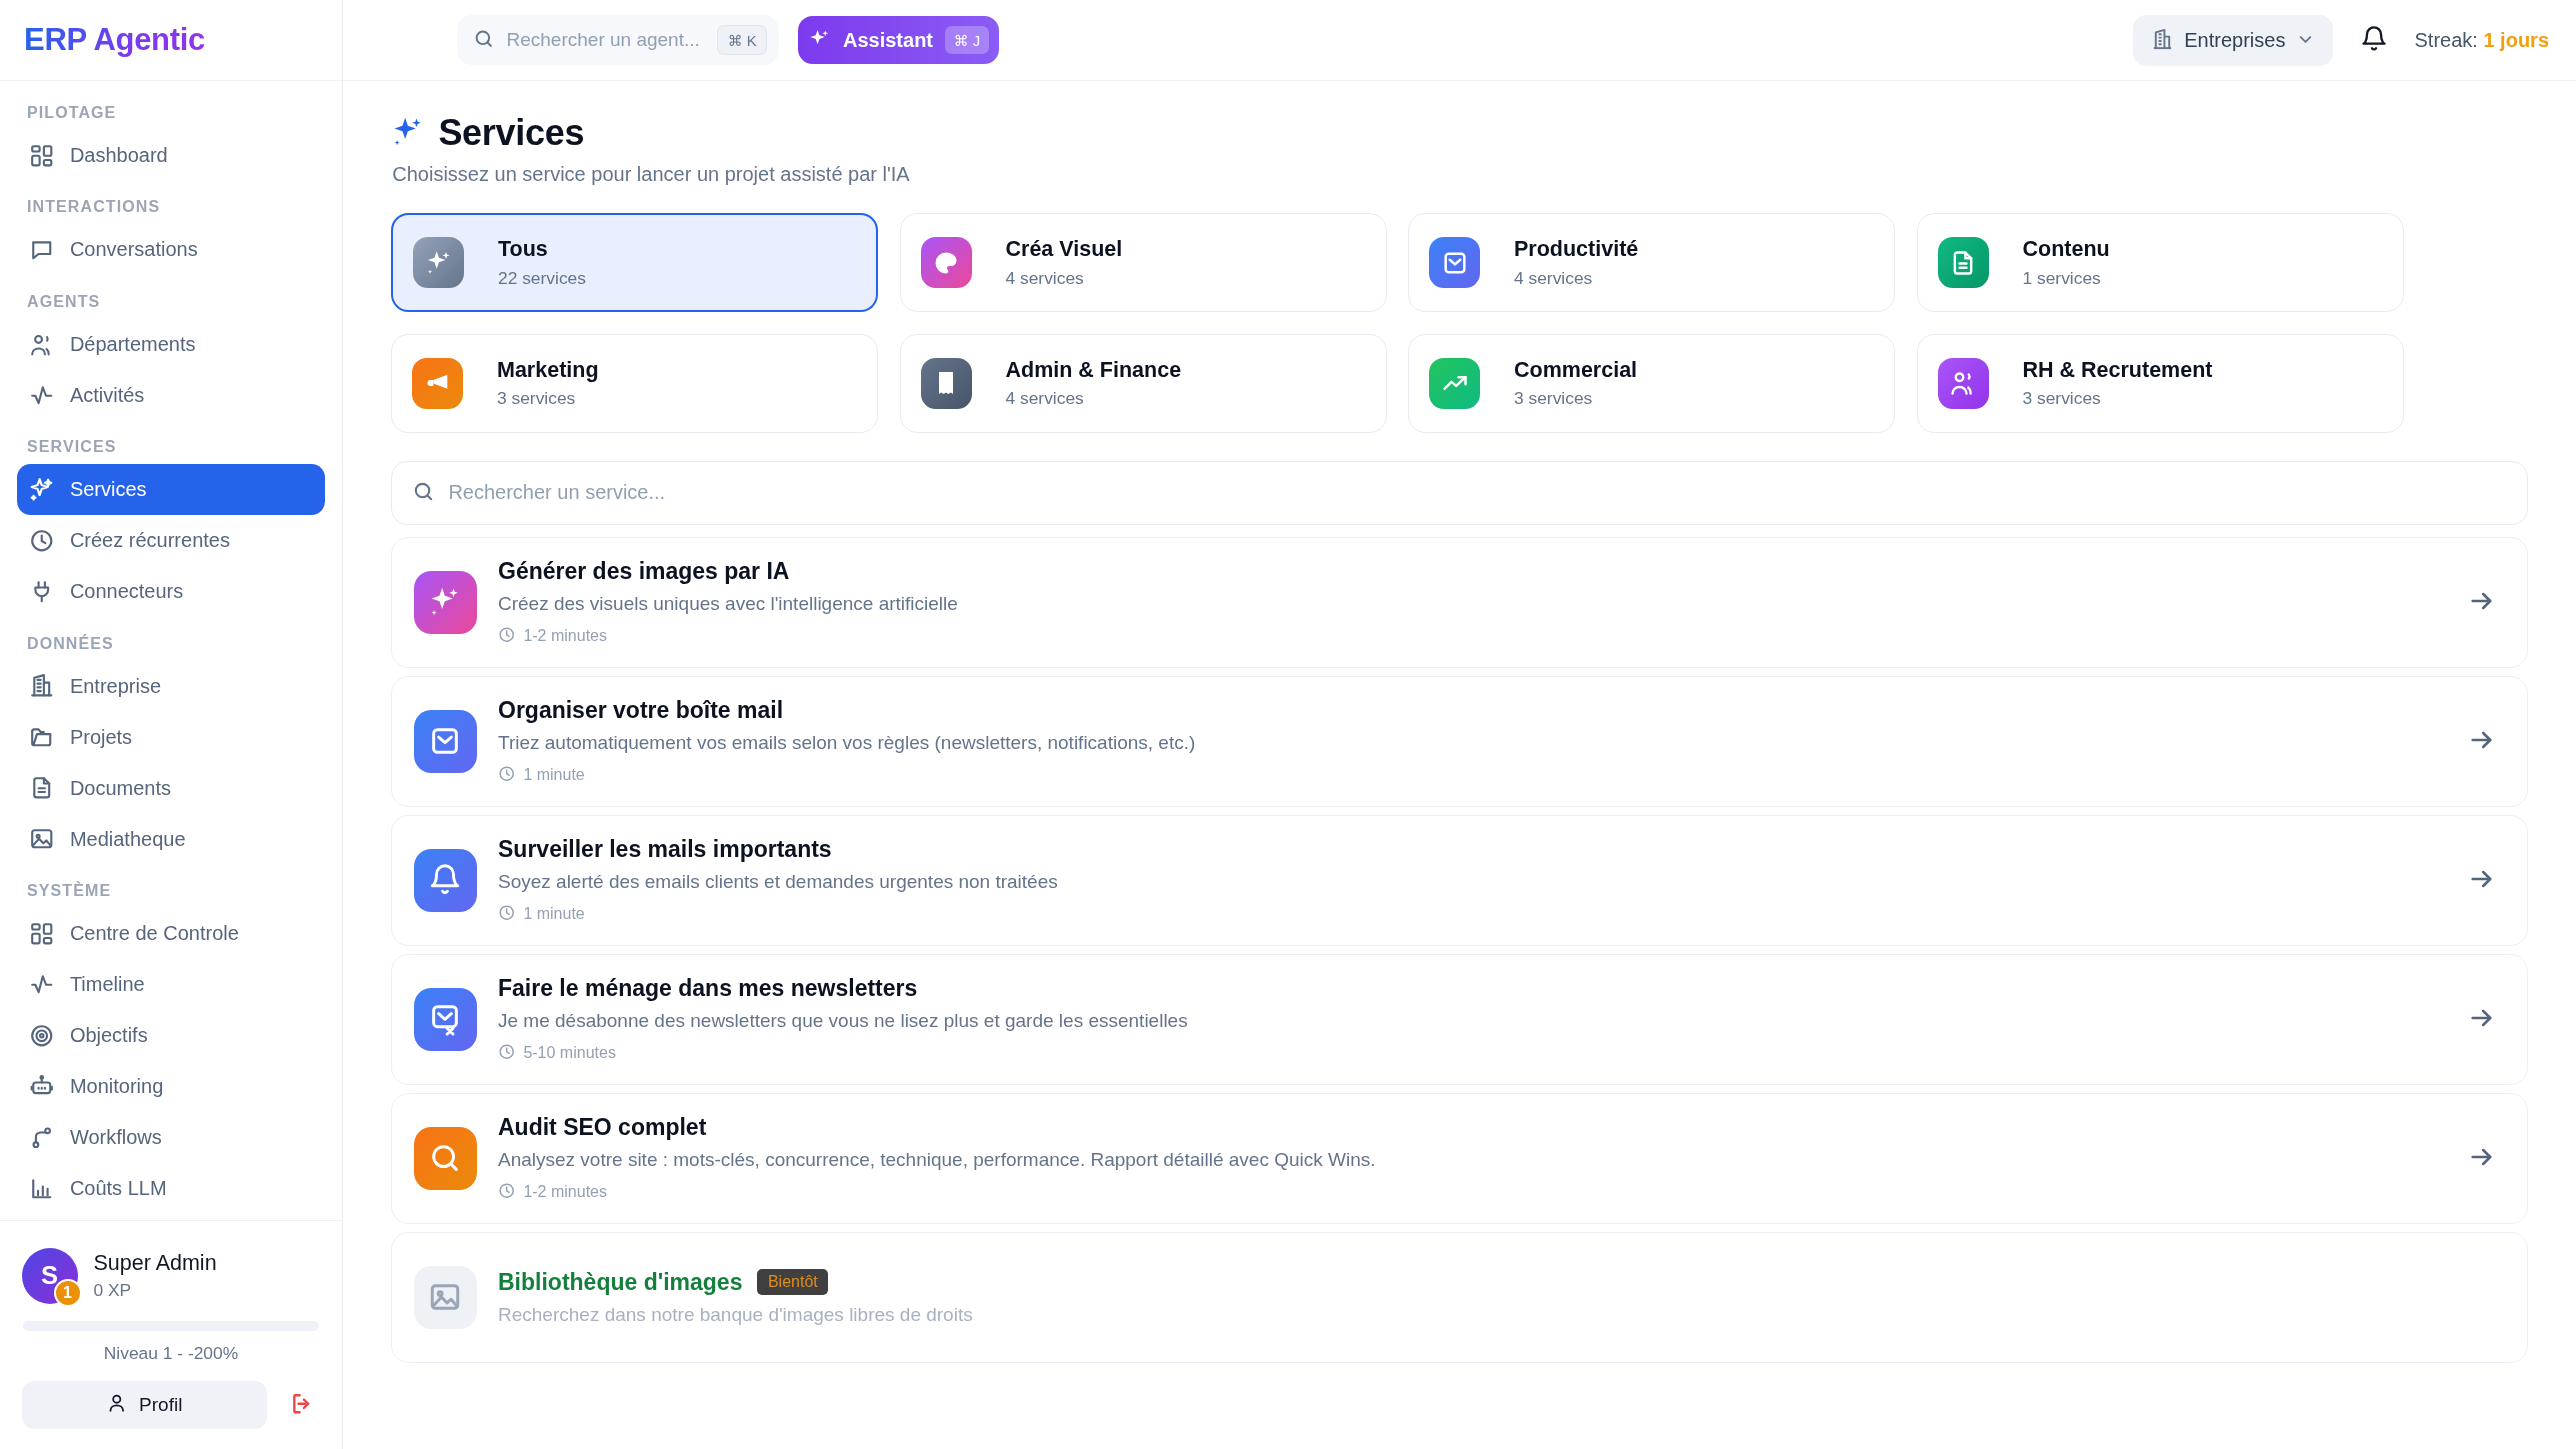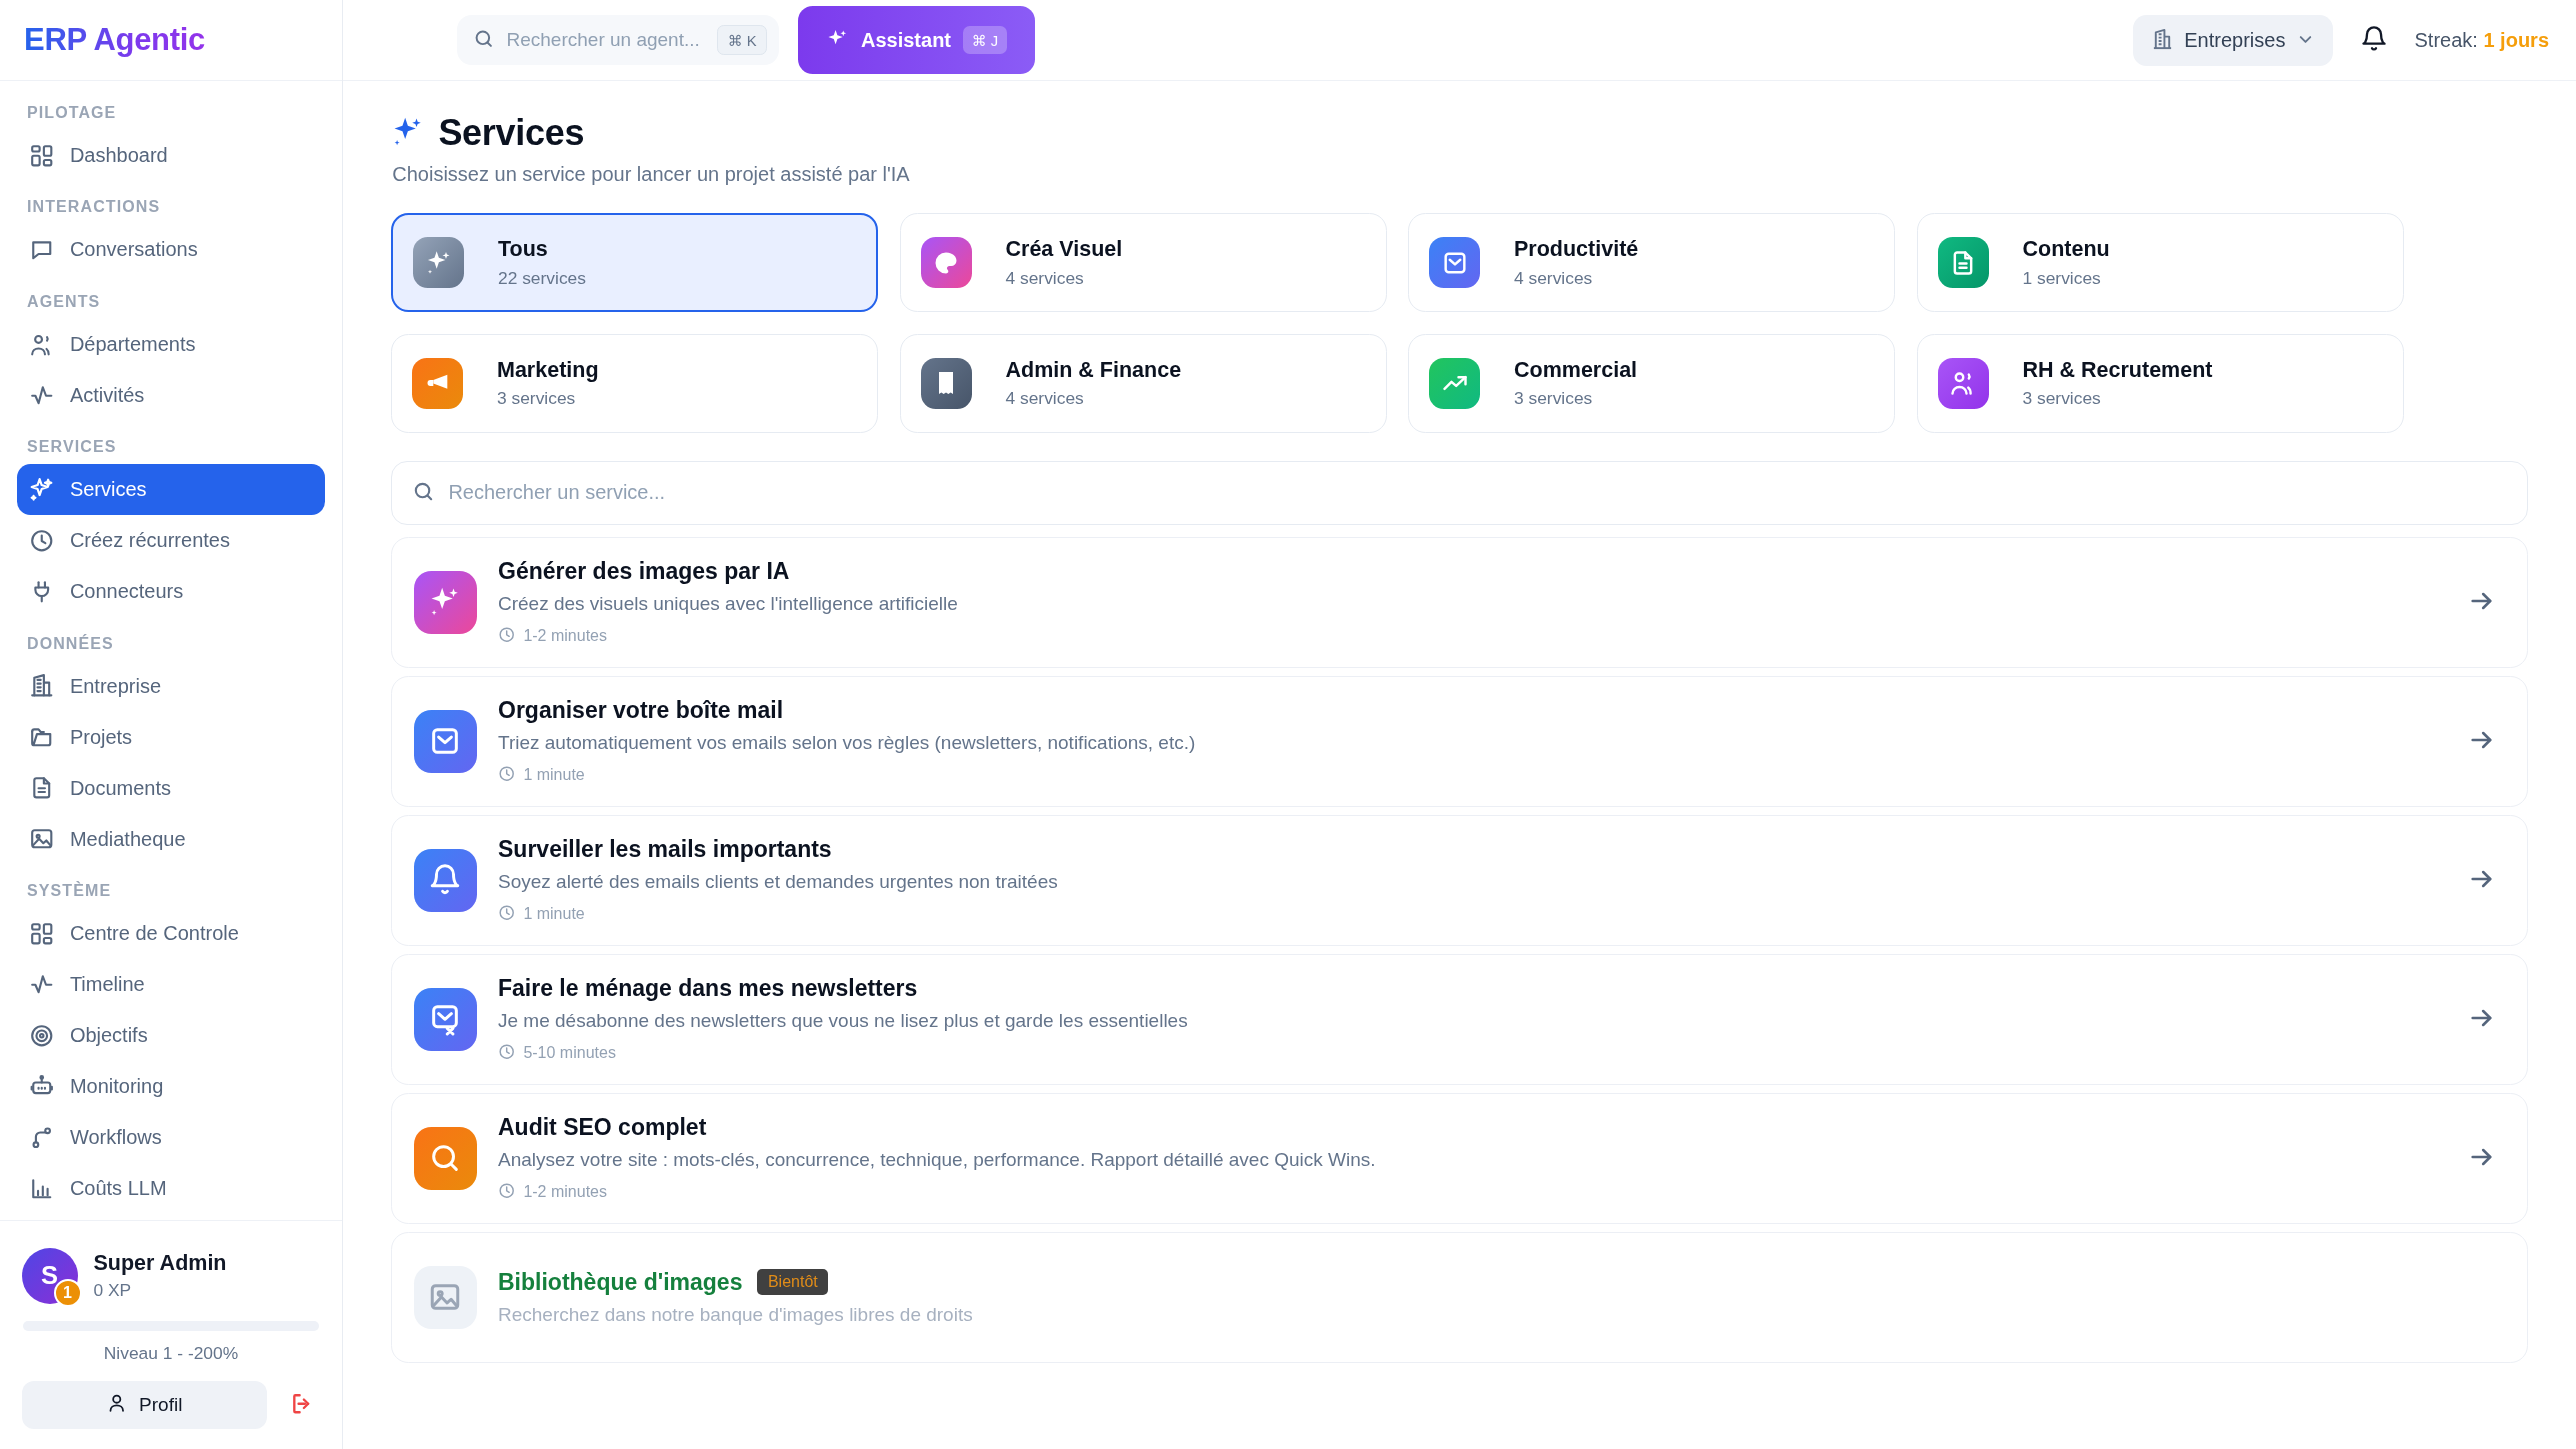"Assistant" .assistant-btn { height: 68px -> 48px; padding: 0 28px -> 0 10px }
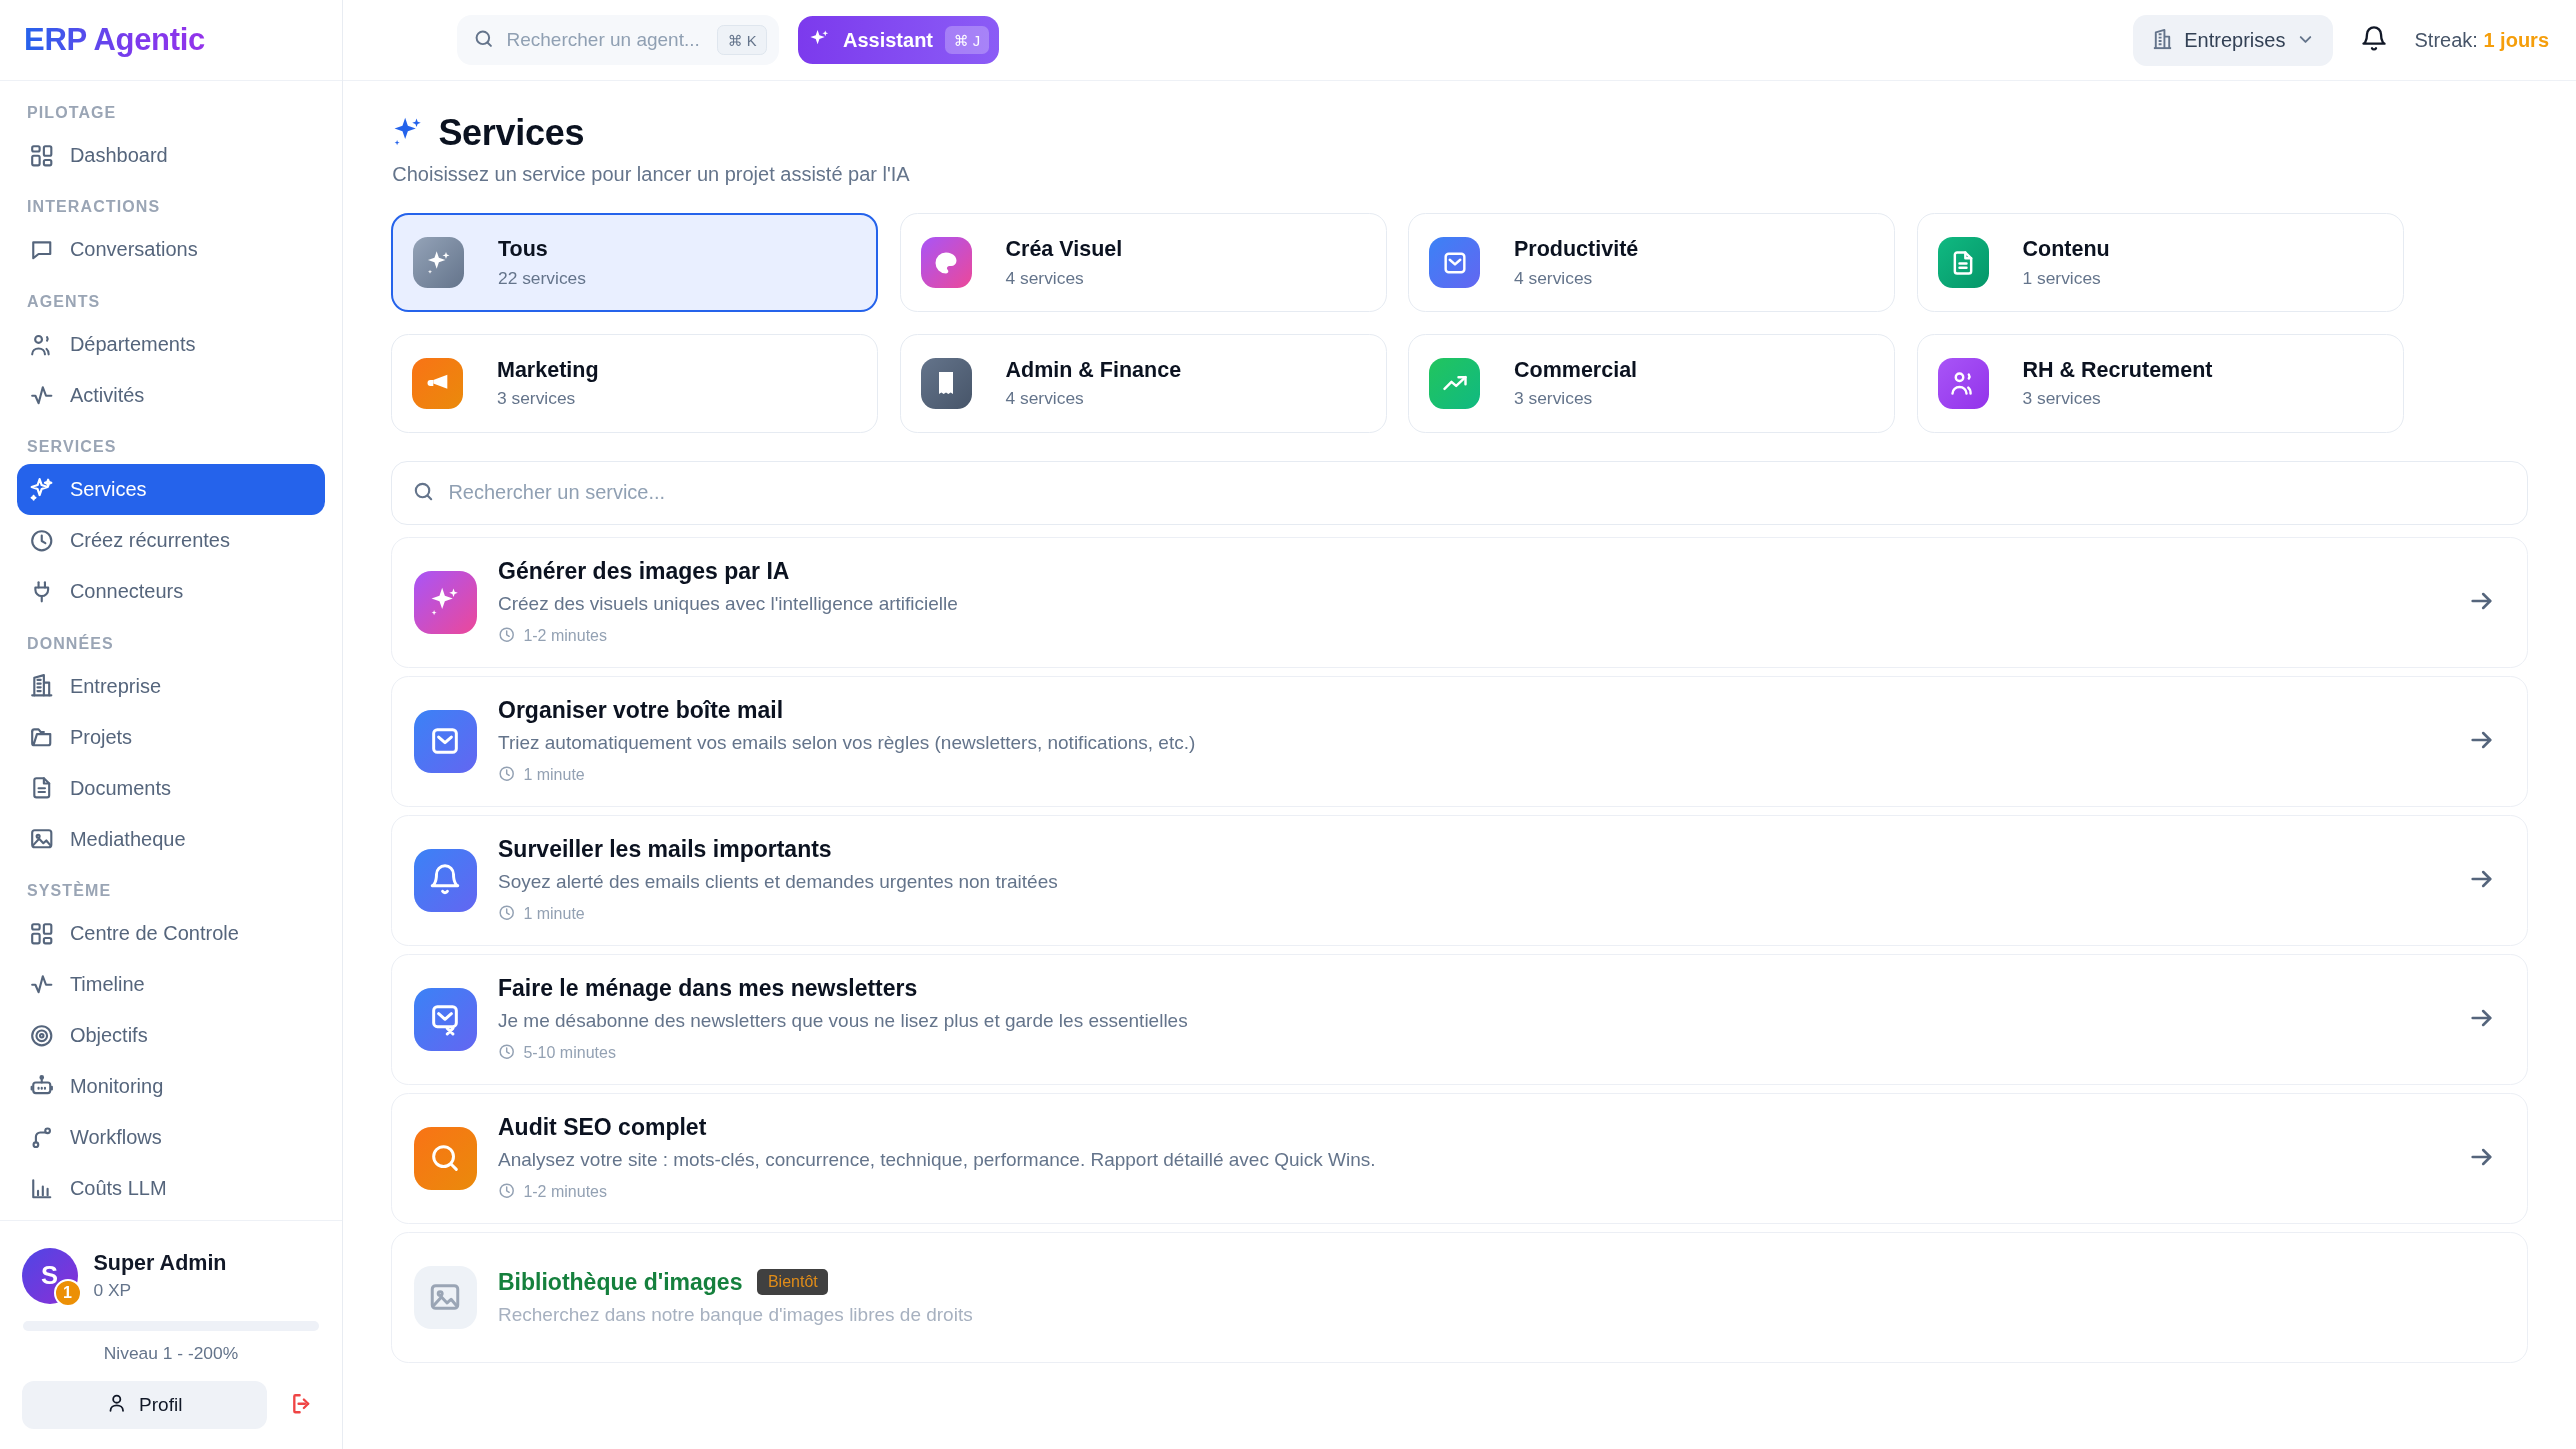"Super Admin" .user-name { font-weight: 700 -> 400 }
